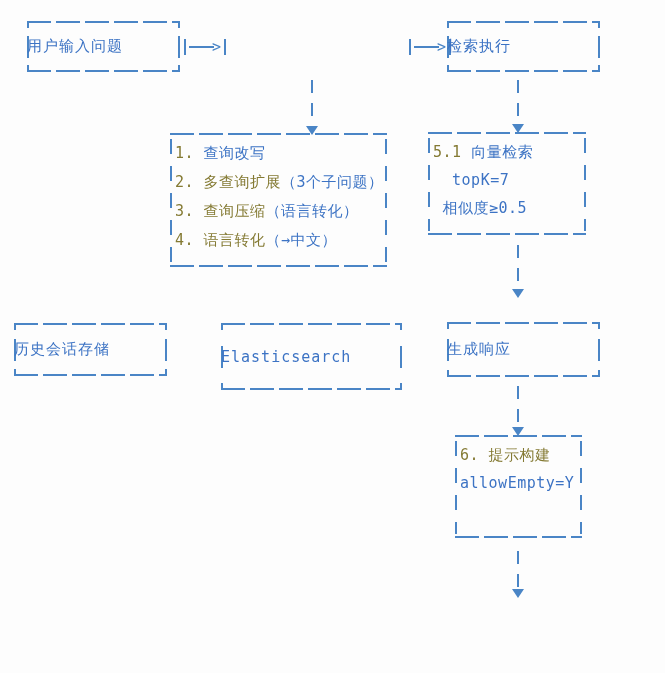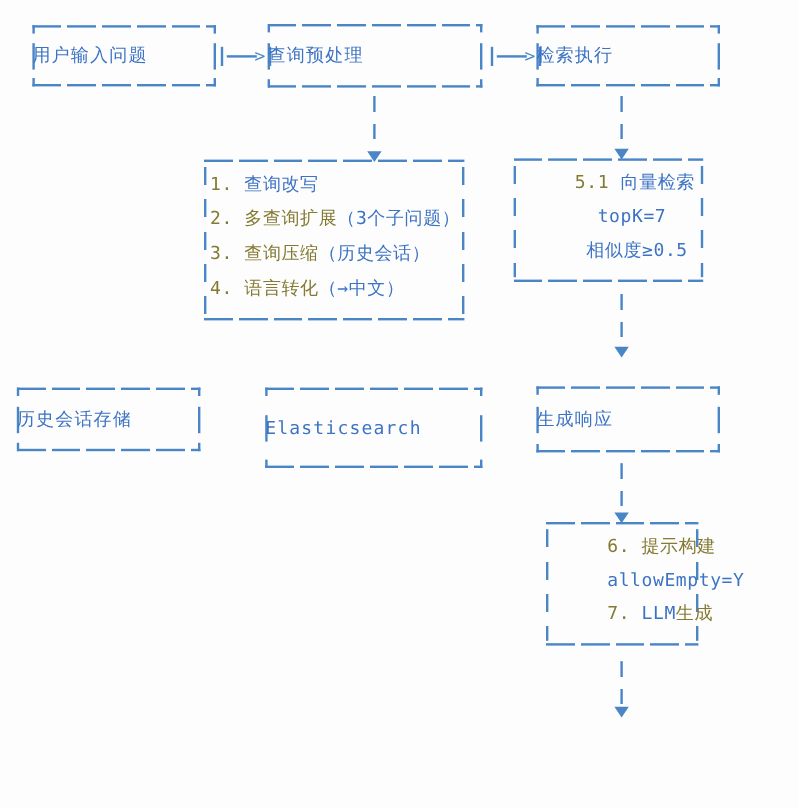"查询预处理" div.abox { html: <div> <span>查询预处理</span> </div> -> none }
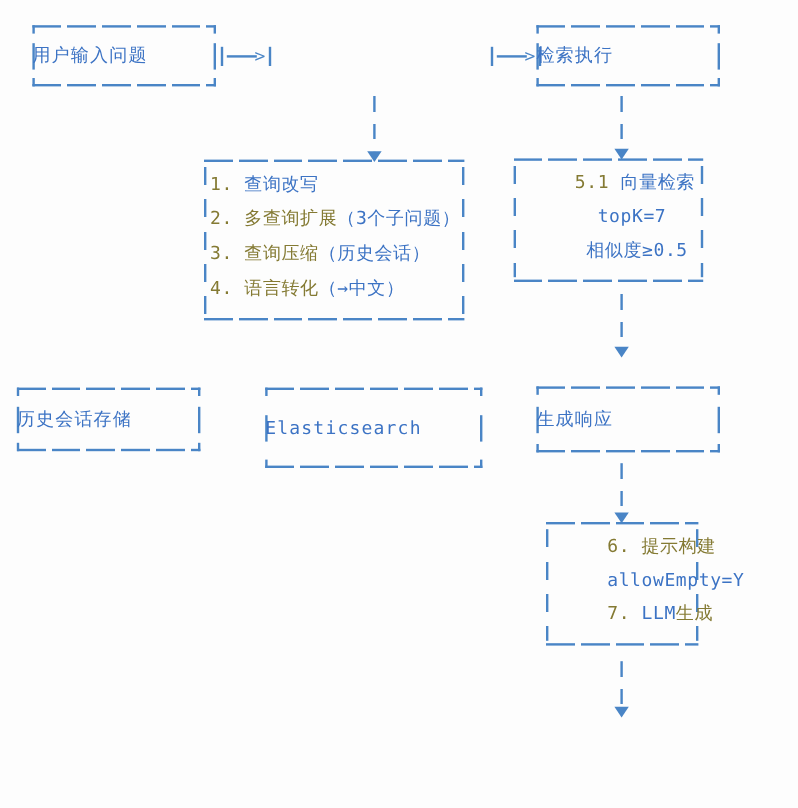"5.1 向量检索" .vs .dline,.pl .dline { margin-left: 46px -> none }
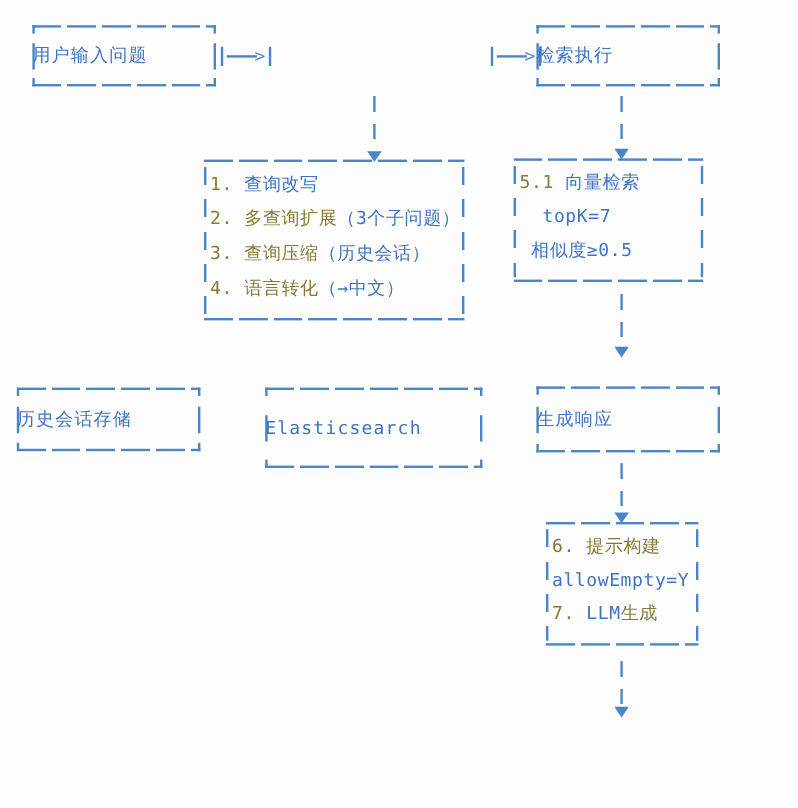"（历史会话）" span.seg-blue { text: 历史会话 -> 语言转化 }
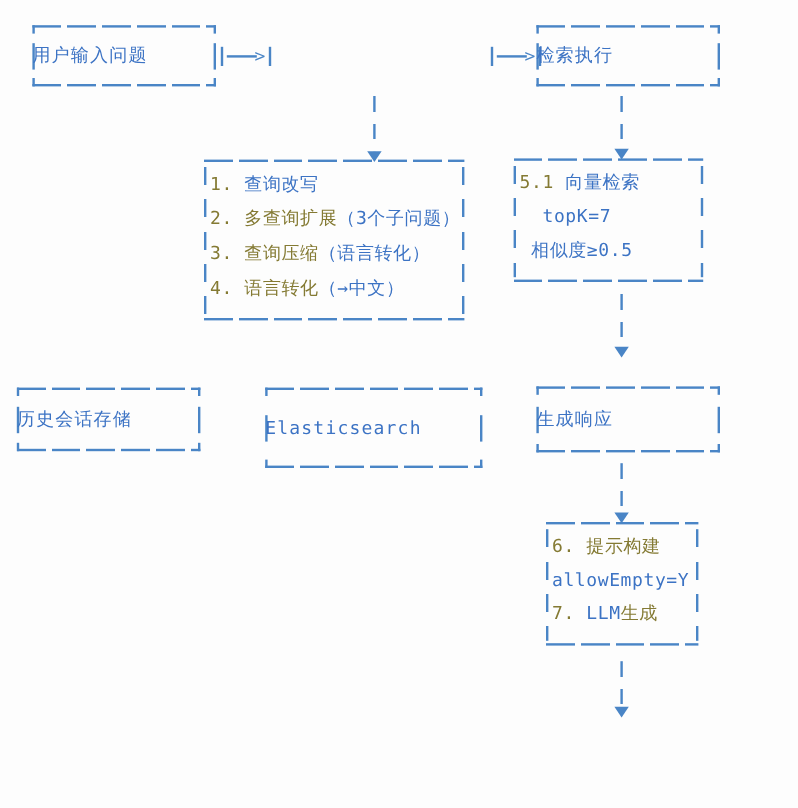"7. LLM生成" div.dline { html: <div><span>7. </span><span>LLM</span><span>生成</span></div> -> none }
